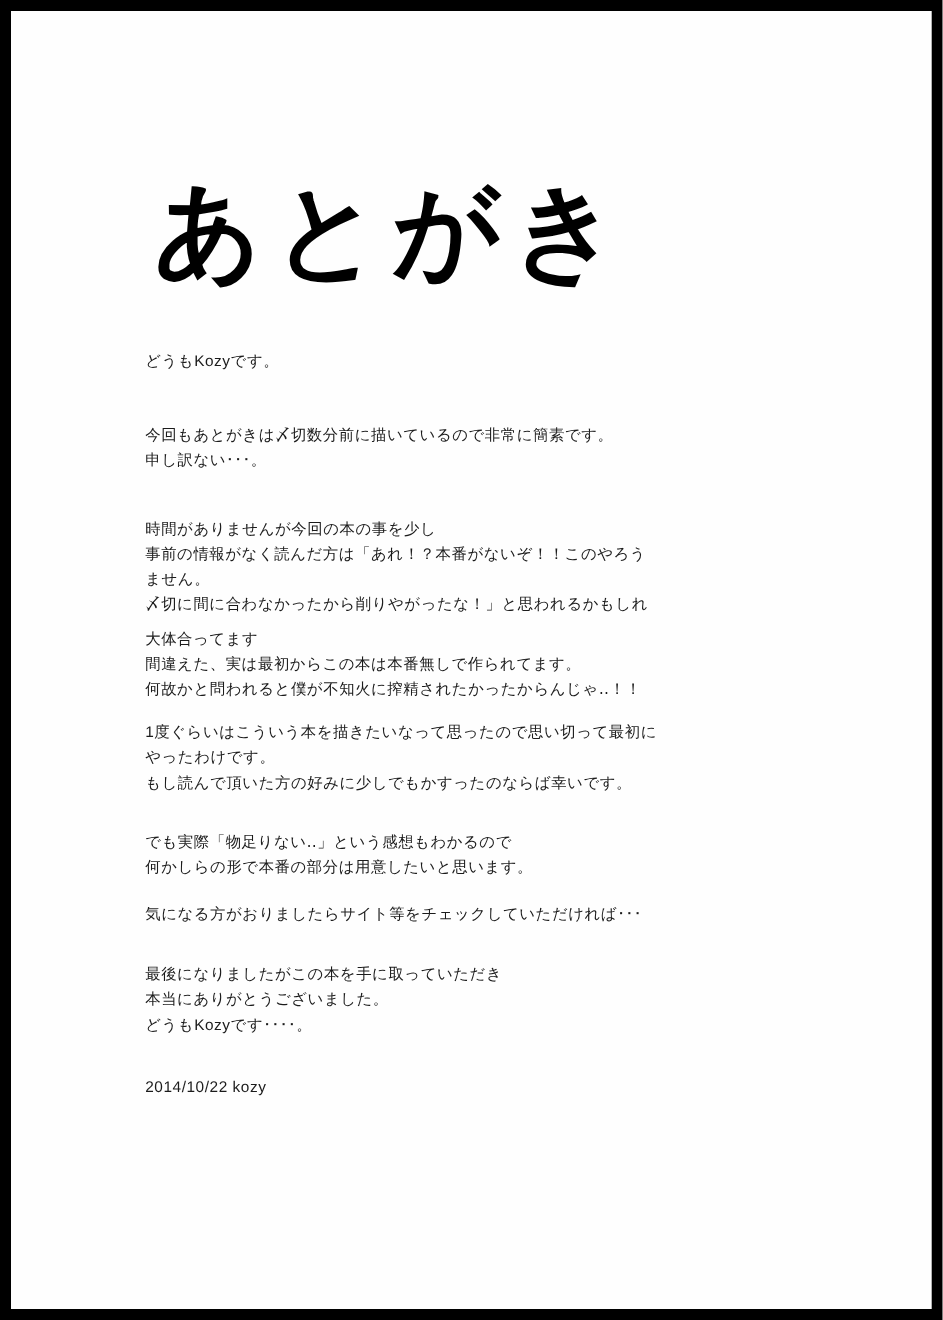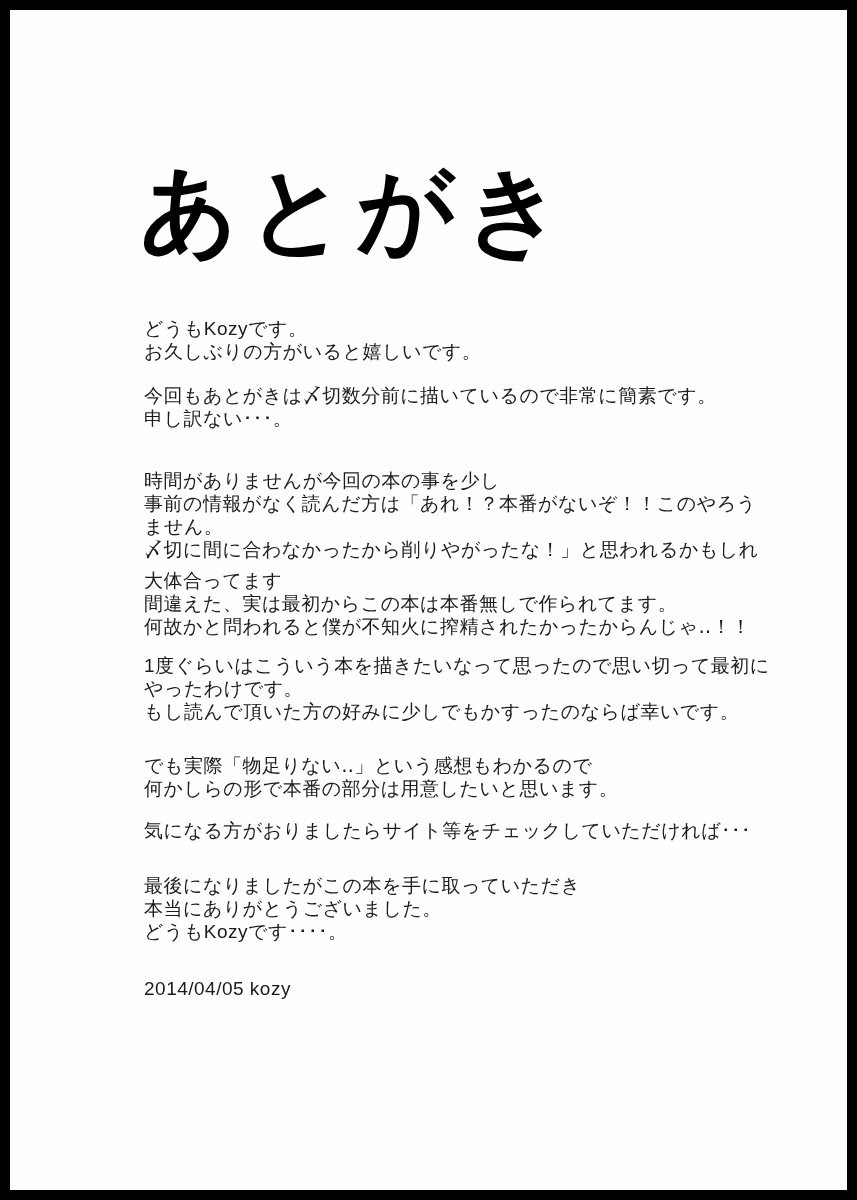"どうもKozyです。" .para { font-size: 19px -> 14px; left: 134px -> 122px }
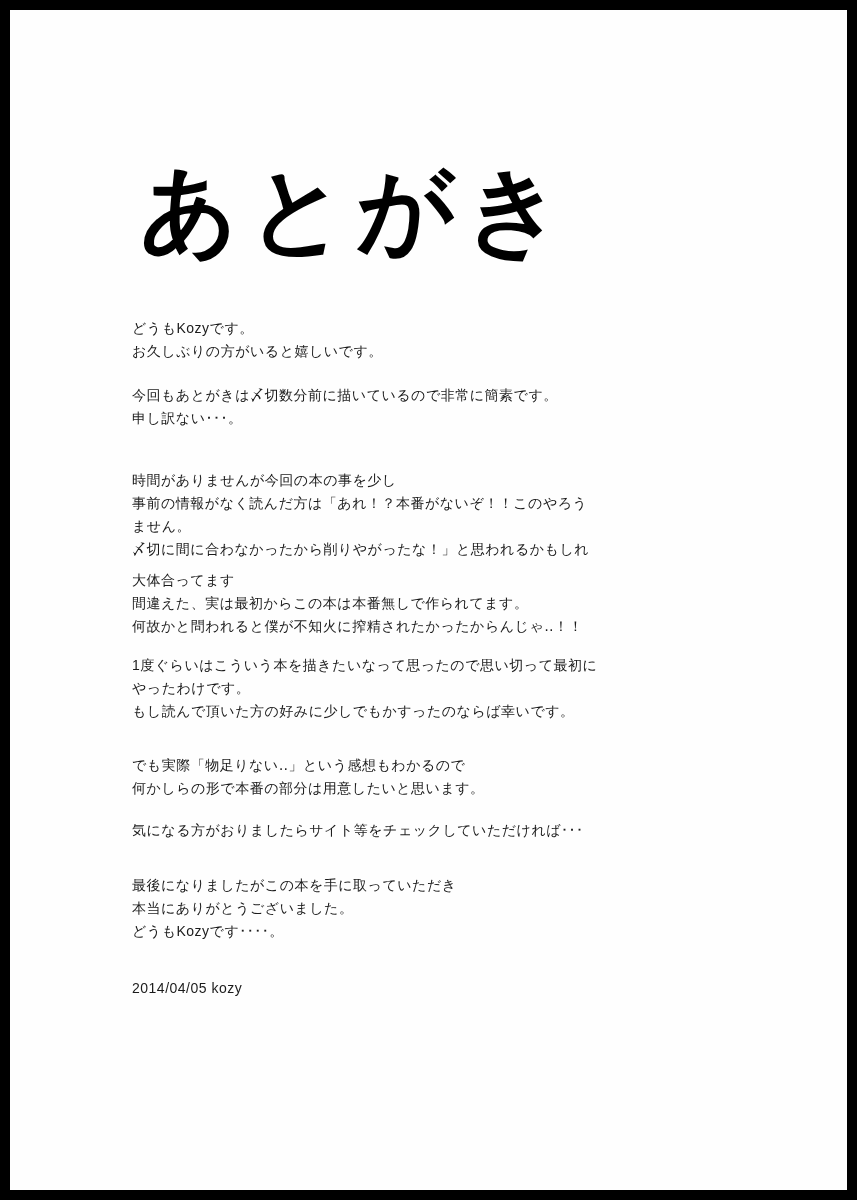"お久しぶりの方がいると嬉しいです。" div { html: <div>お久しぶりの方がいると嬉しいです。</div> -> none }
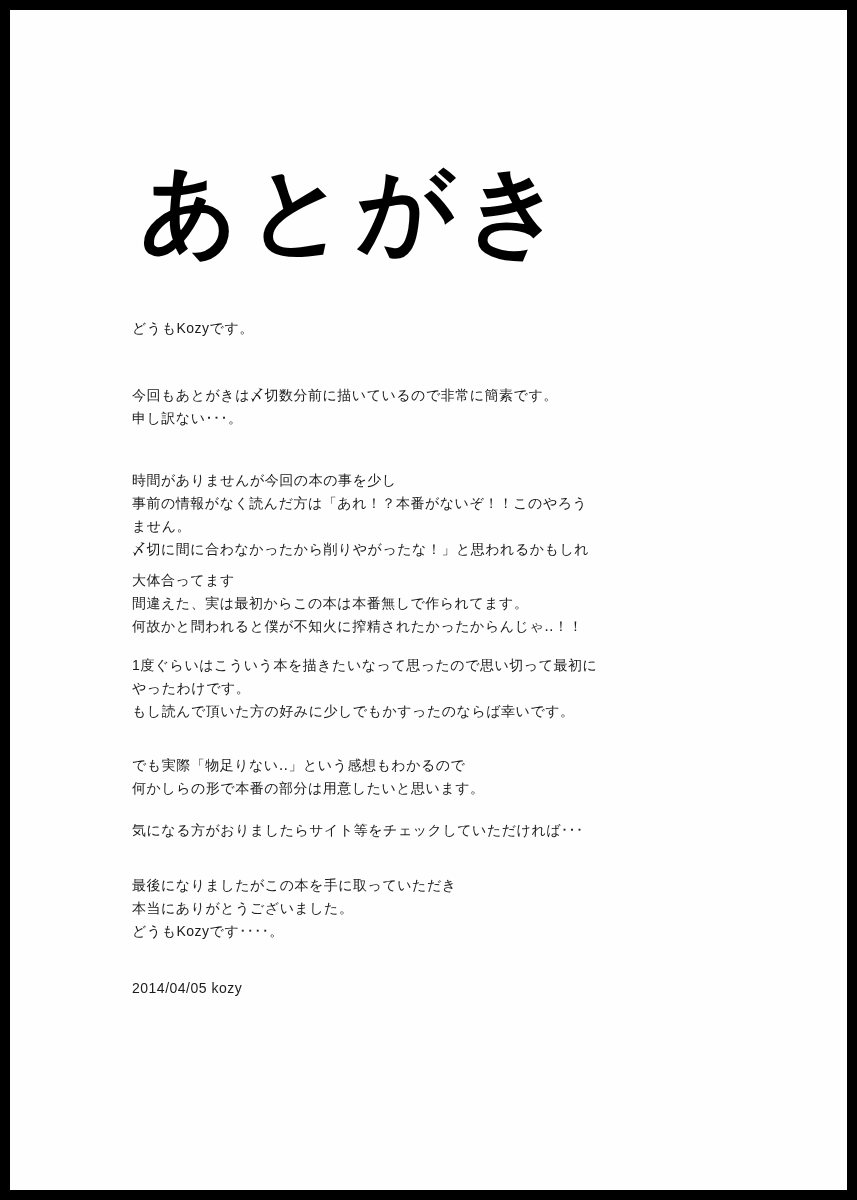"2014/04/05 kozy" div { text: 2014/04/05 -> 2014/10/22 }
